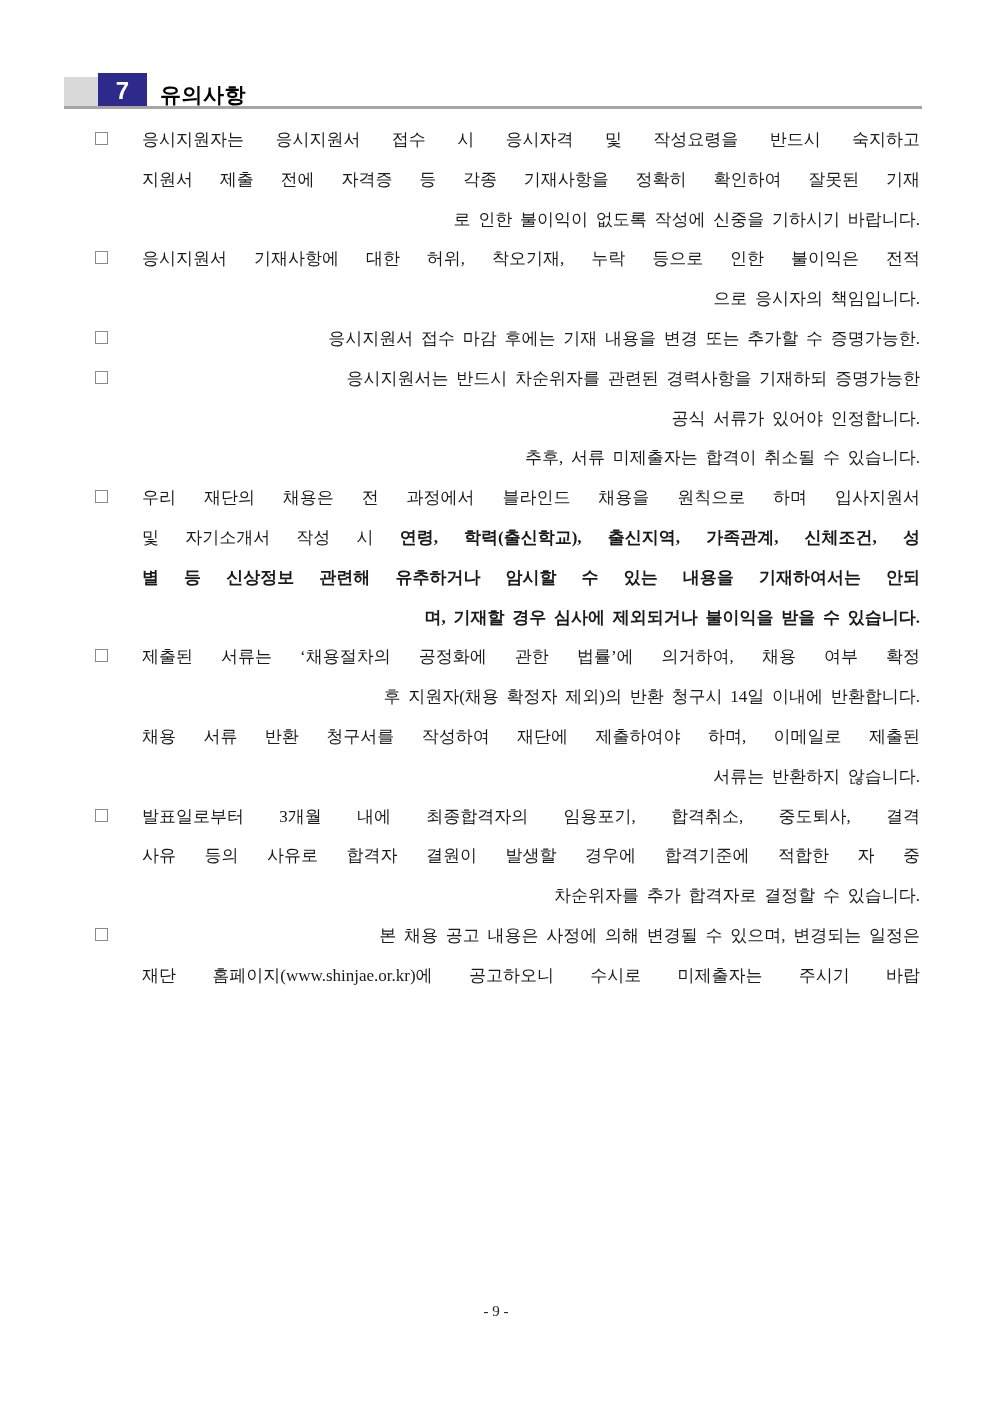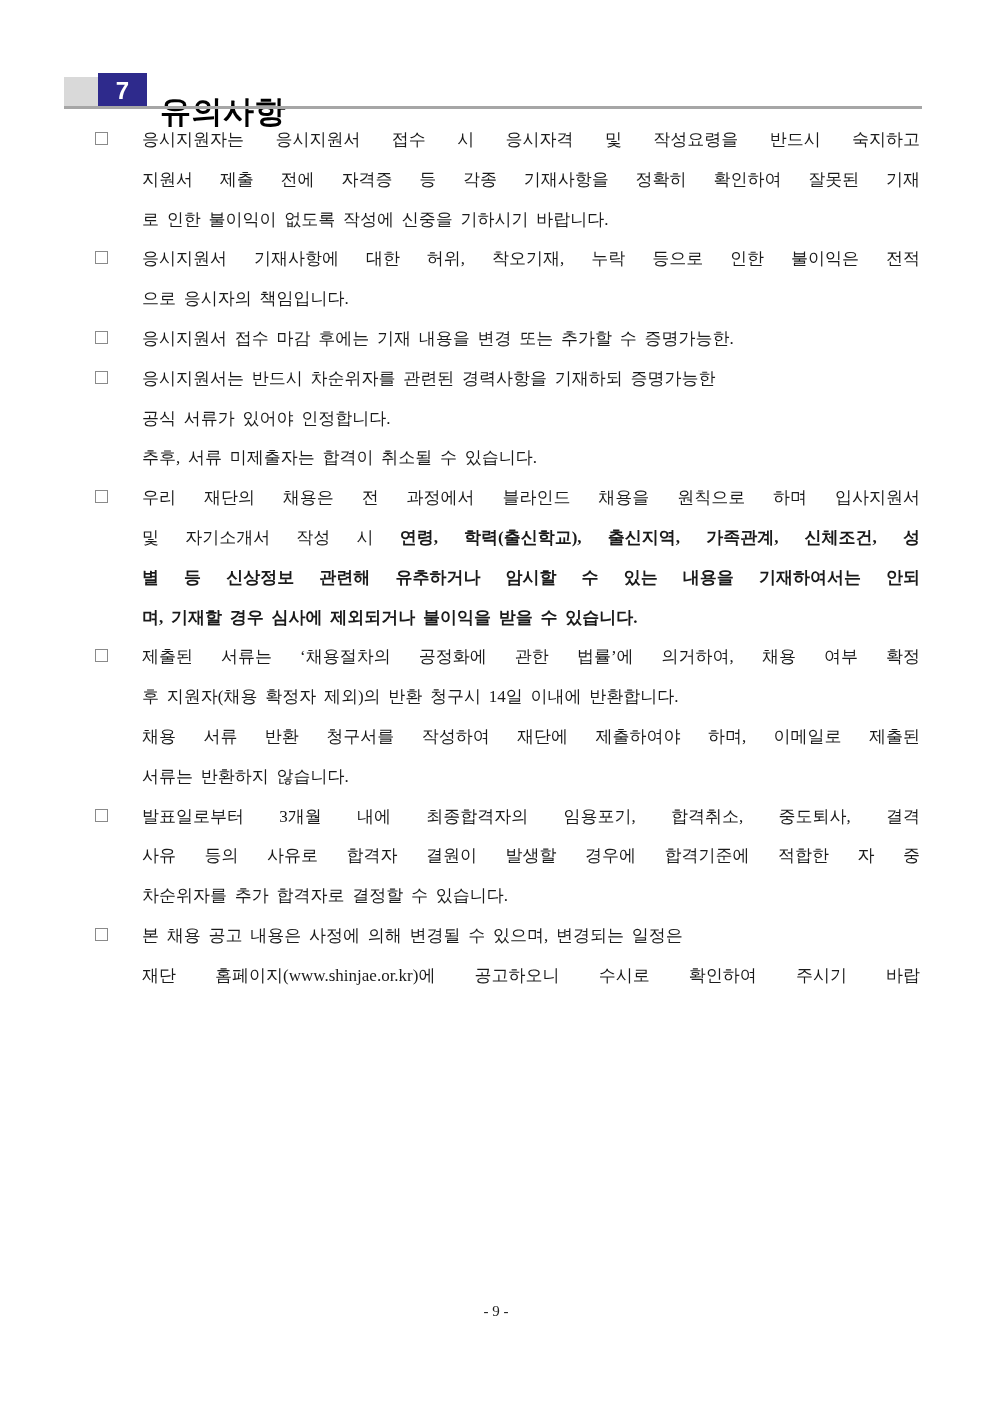"유의사항" .section-title { font-size: 31px -> 21px; top: 18px -> 8px }
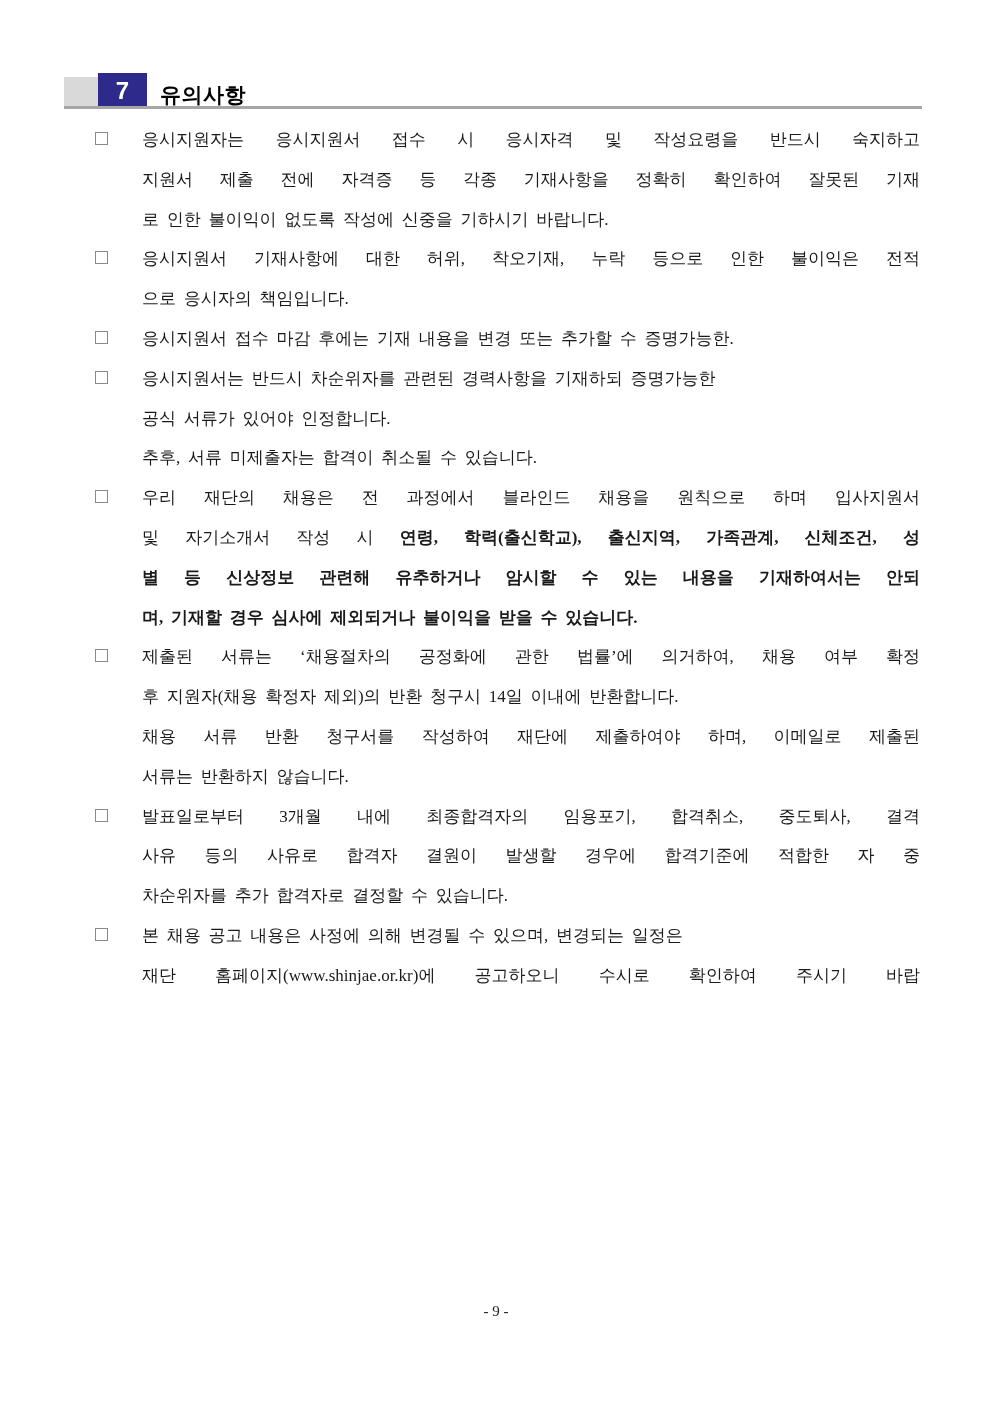"로 인한 불이익이 없도록 작성에" .line { text-align: left -> right }
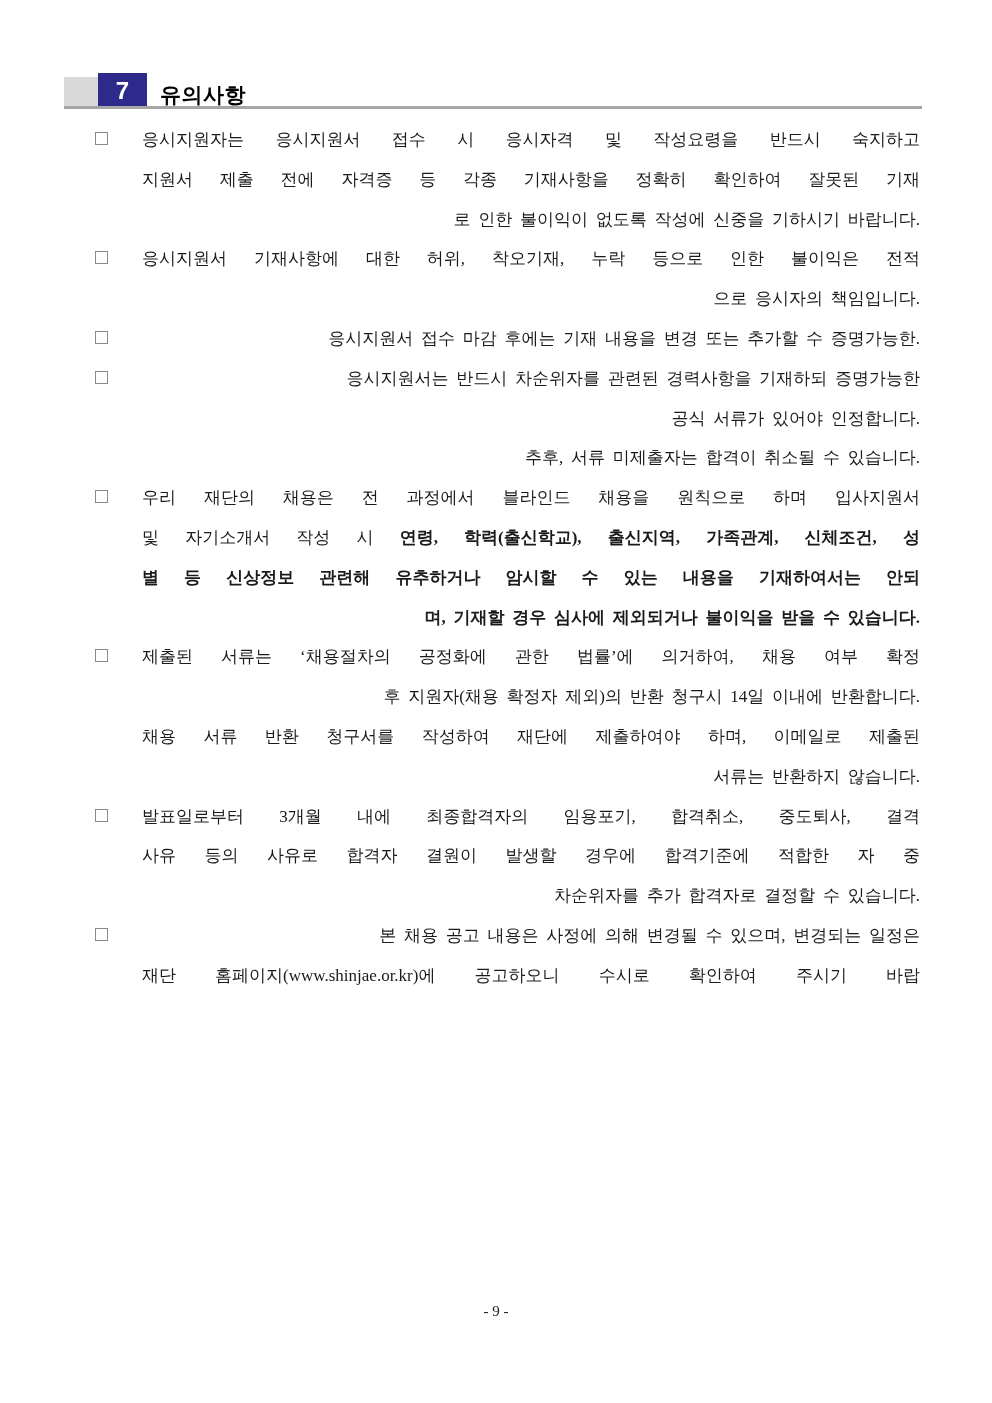"재단 홈페이지(www.shinjae.or.kr)에 공고하오니 수시로" span { text: 확인하여 -> 미제출자는 }
